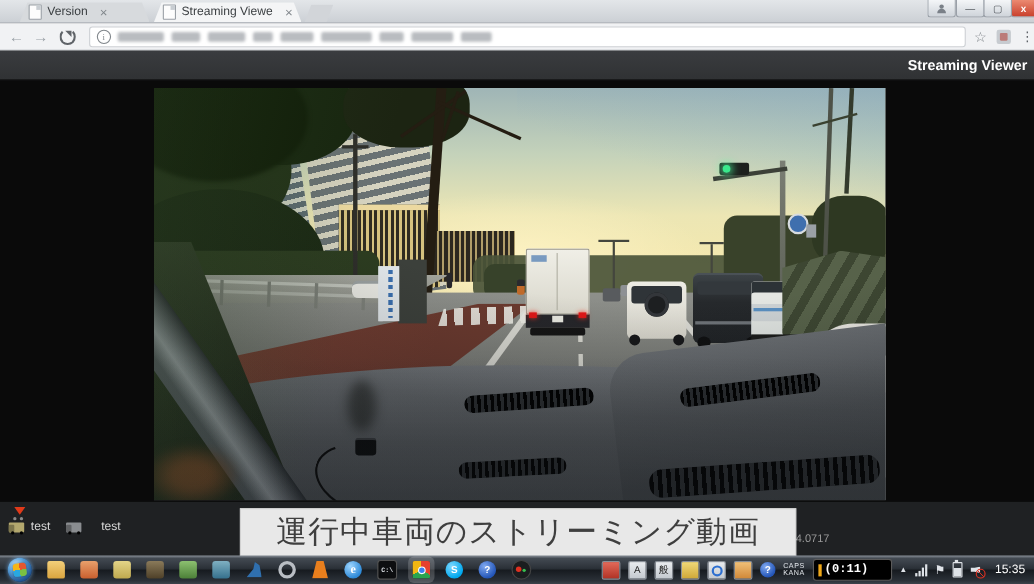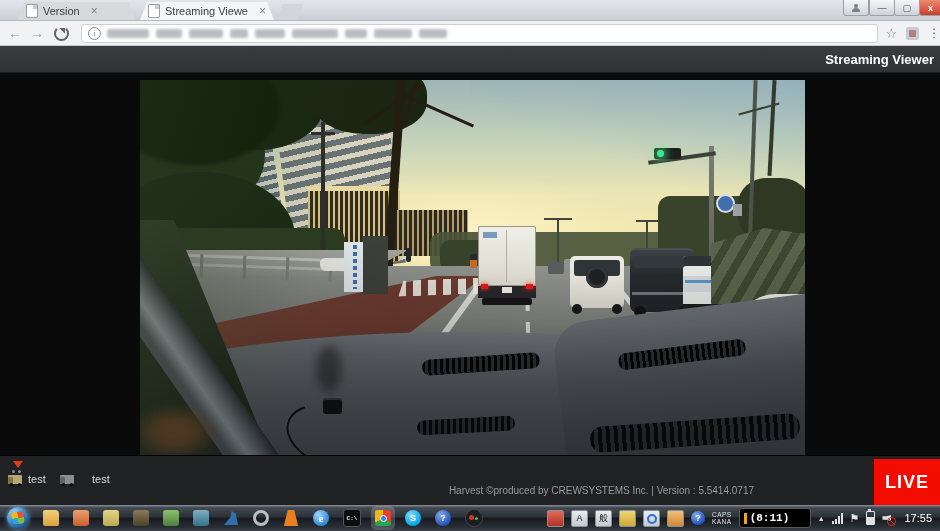"運行中車両のストリーミング動画" div.abs { html: none -> <div>運行中車両のストリーミング動画</div> }
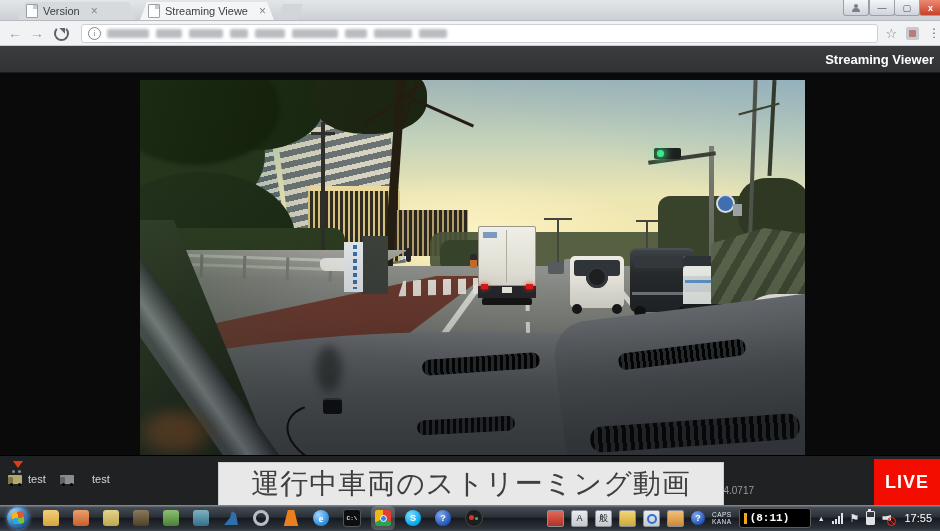"LIVE" div.abs { html: <div>LIVE</div> -> none }
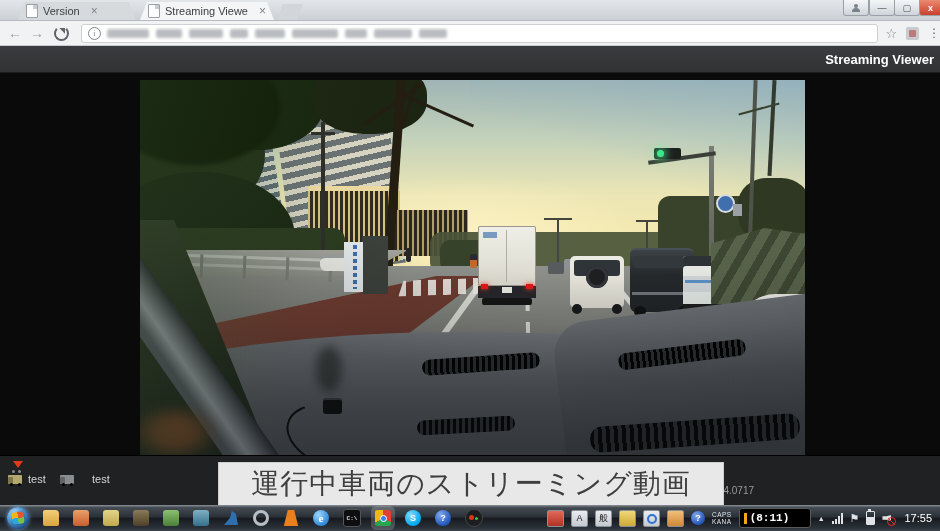"(8:11)" span.t { text: 8:11 -> 0:11 }
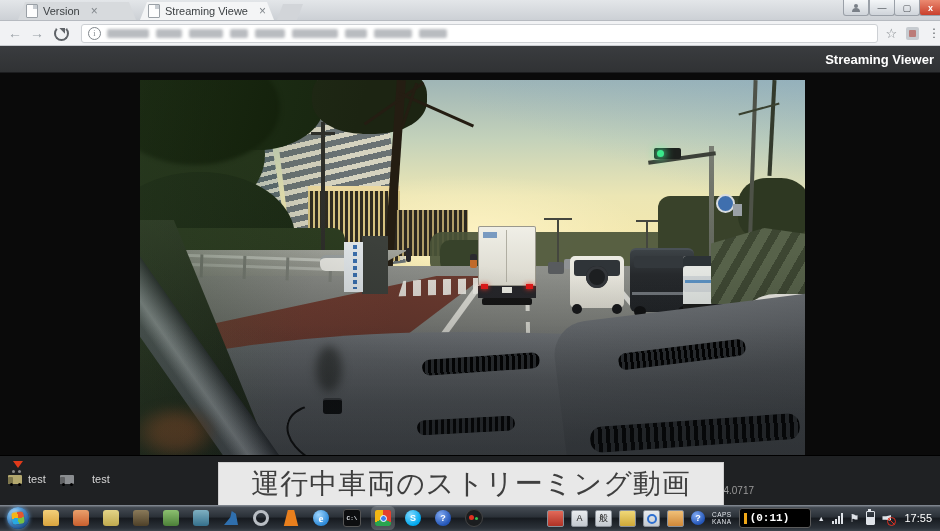"17:55" span { text: 17:55 -> 15:35 }
